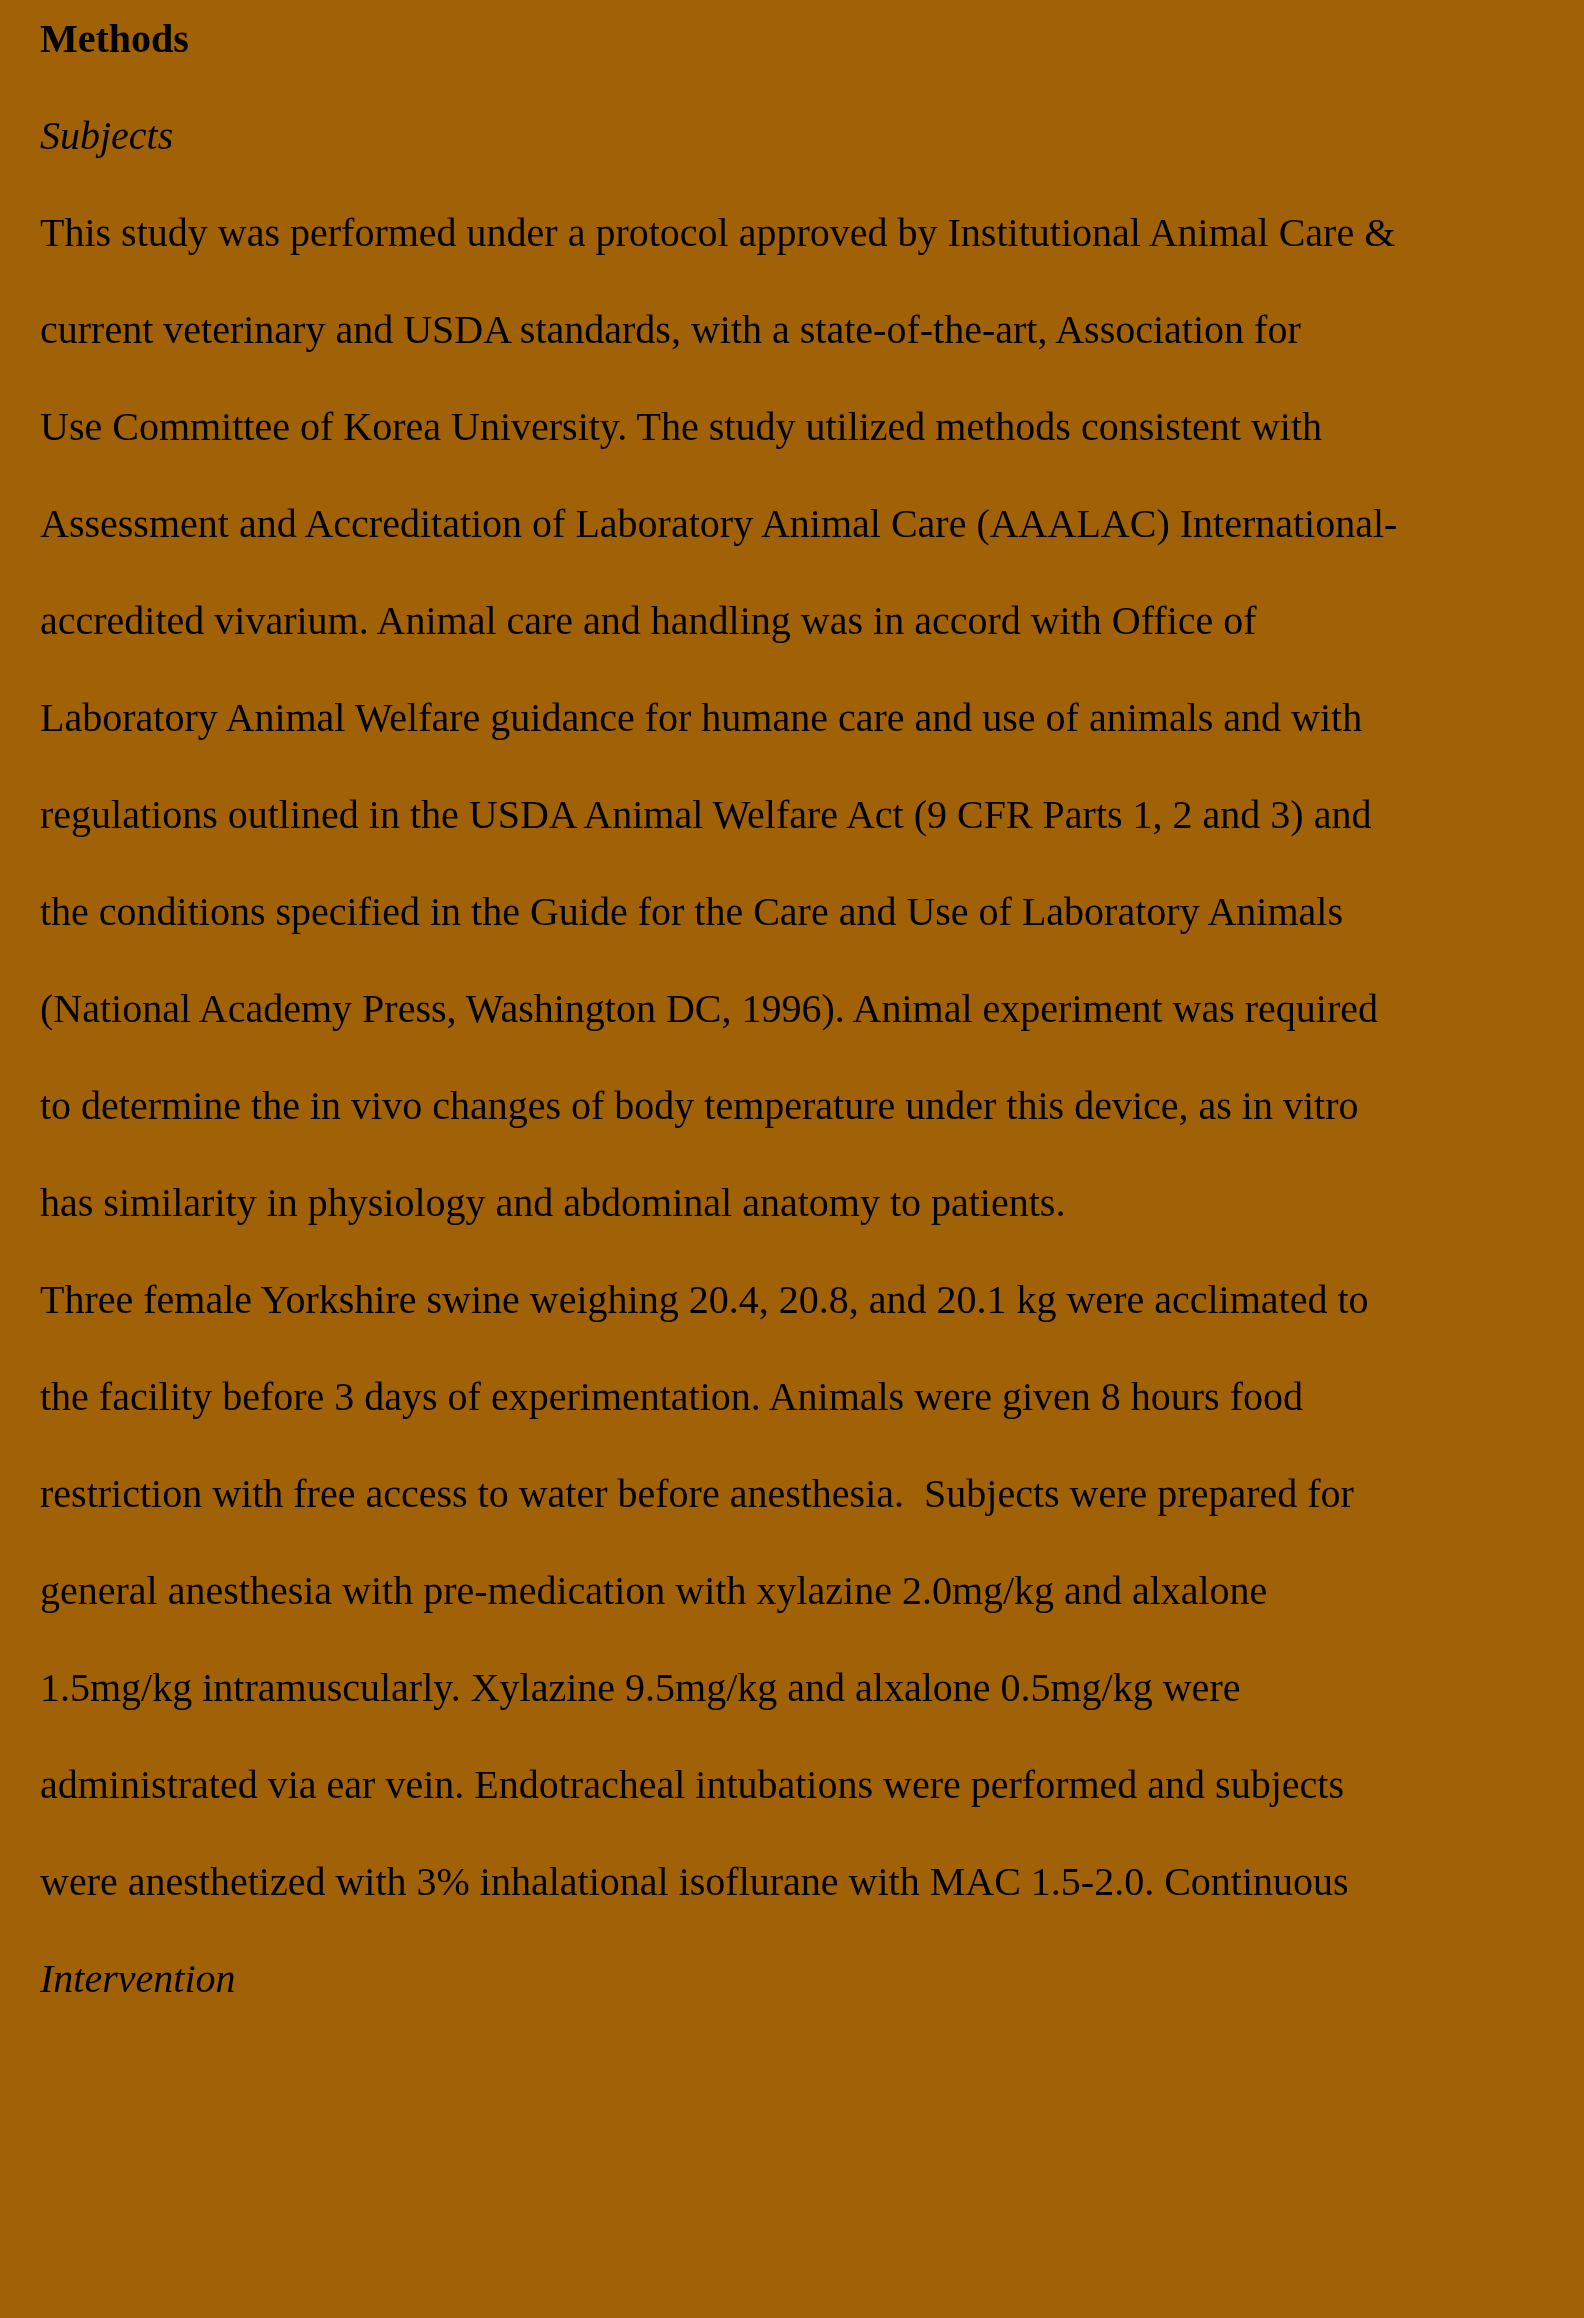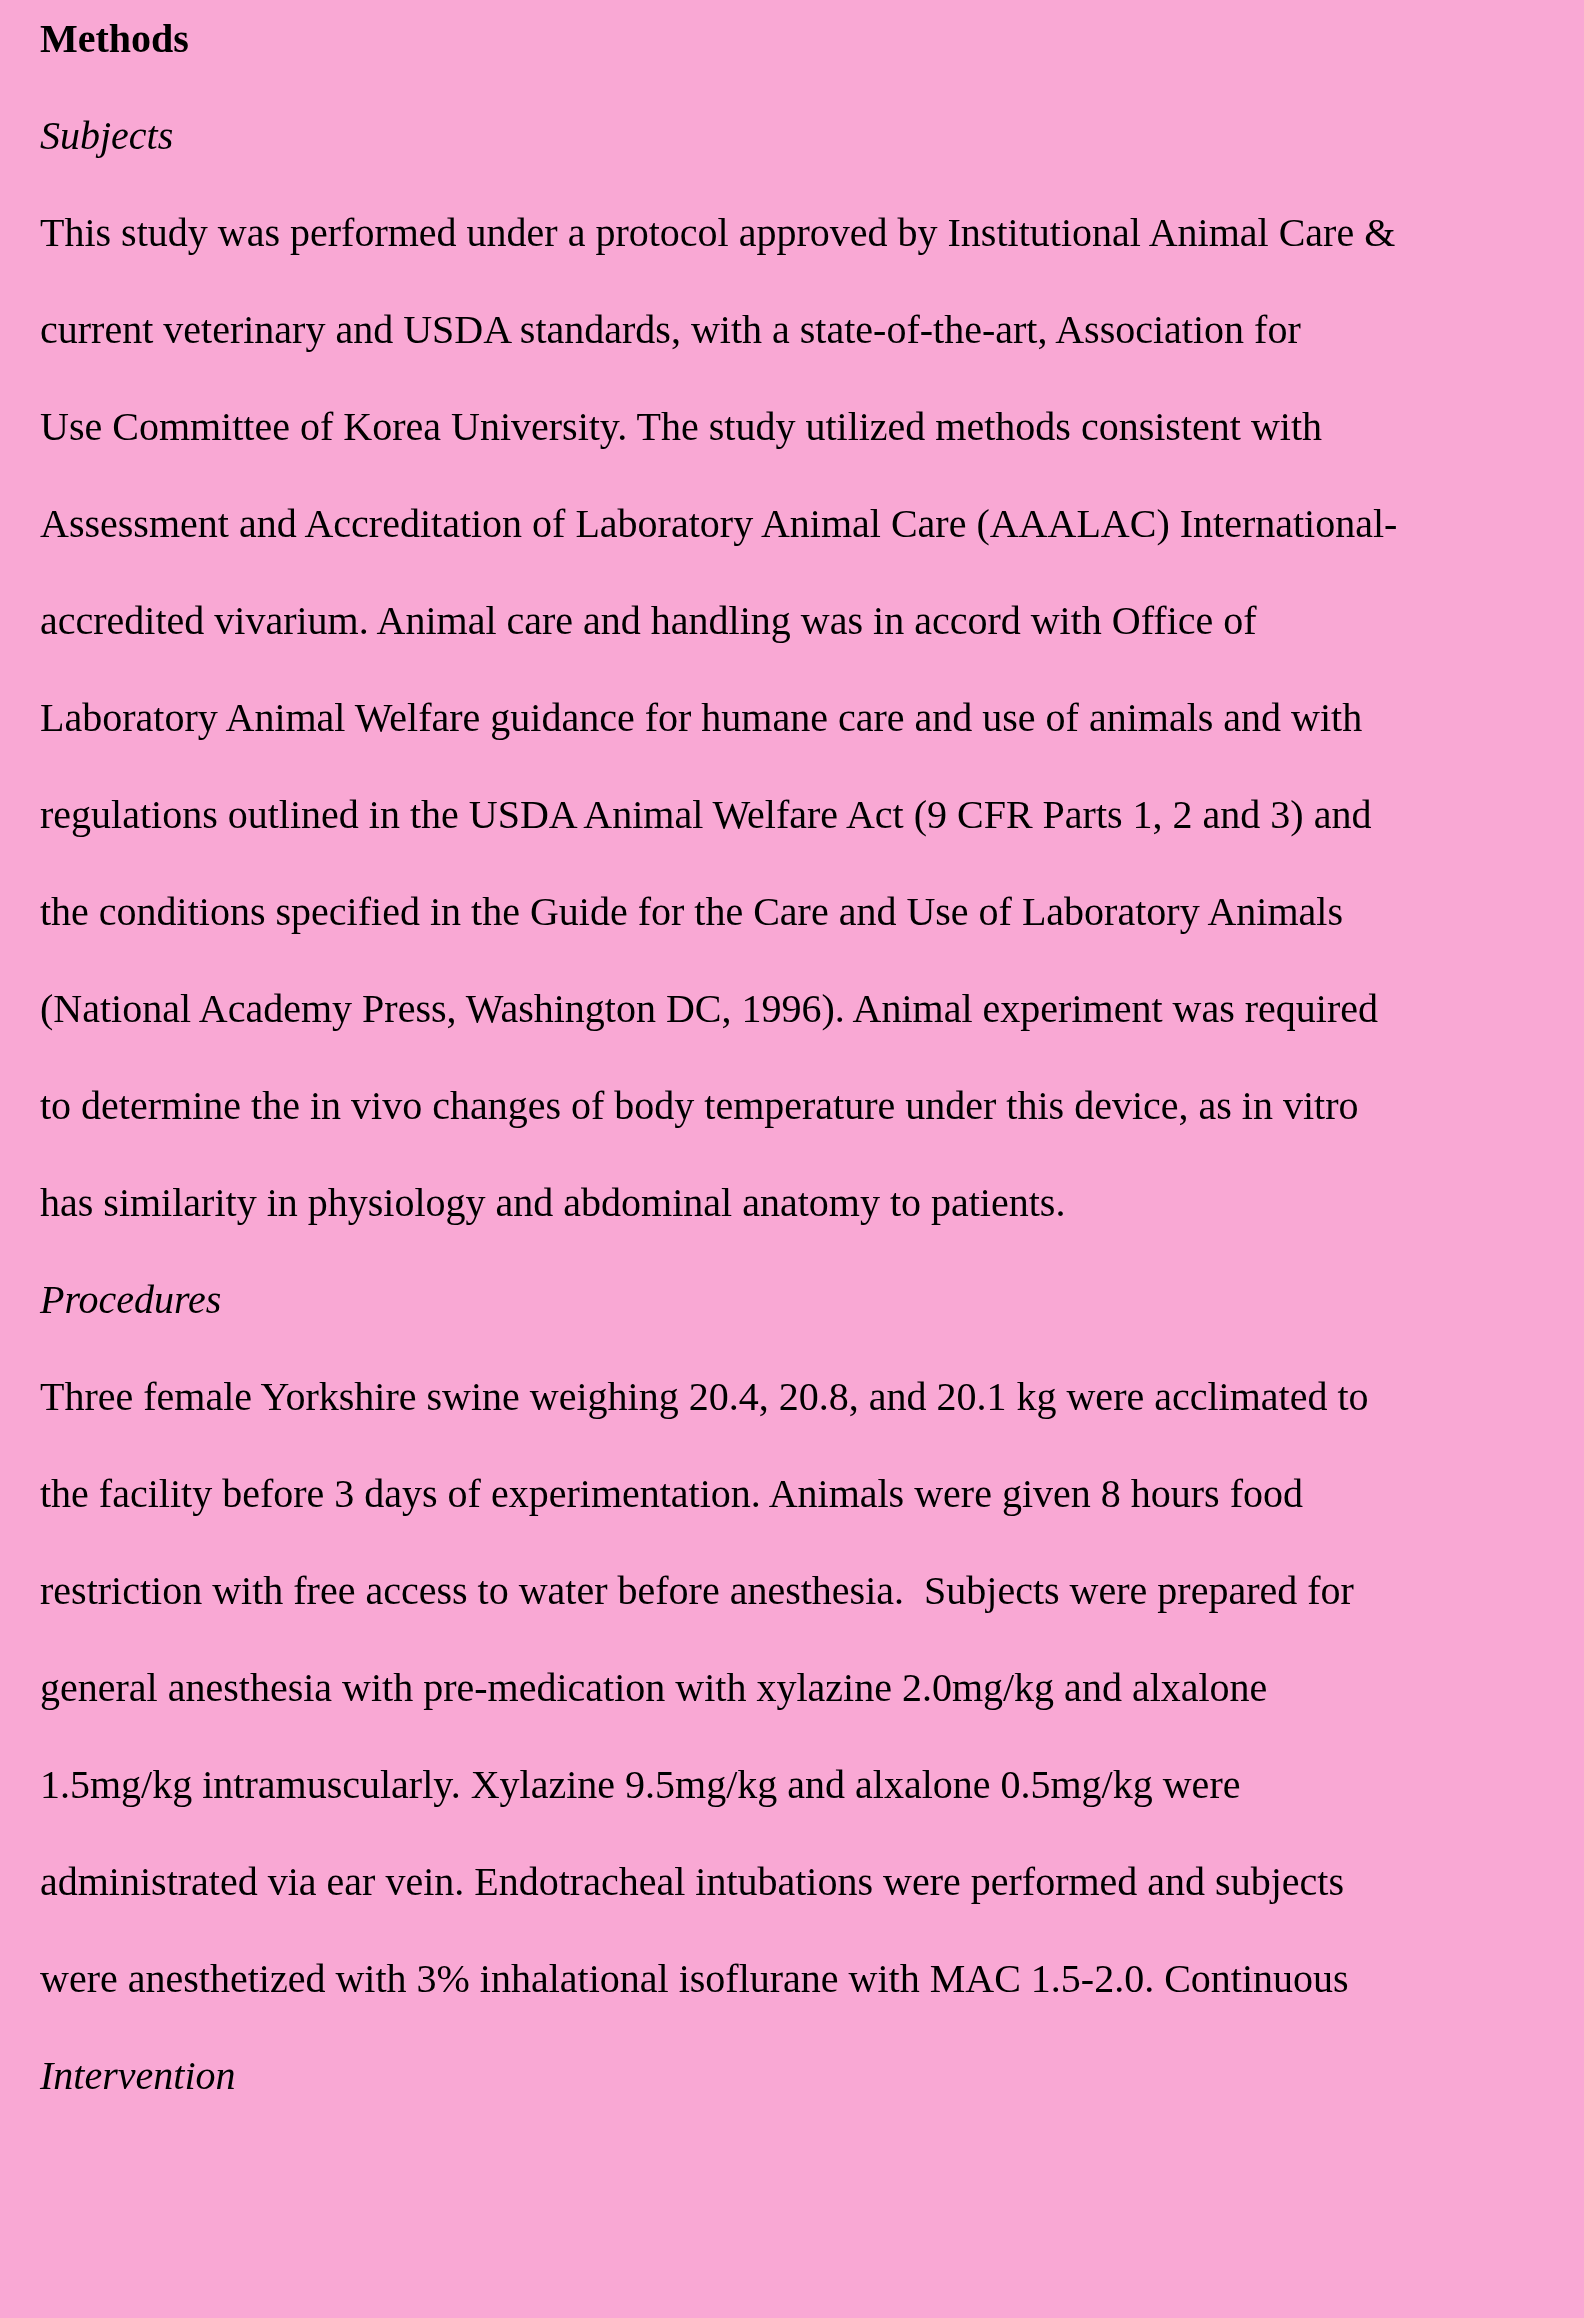"Methods" .page { background: #f9a8d4 -> #a16207 }
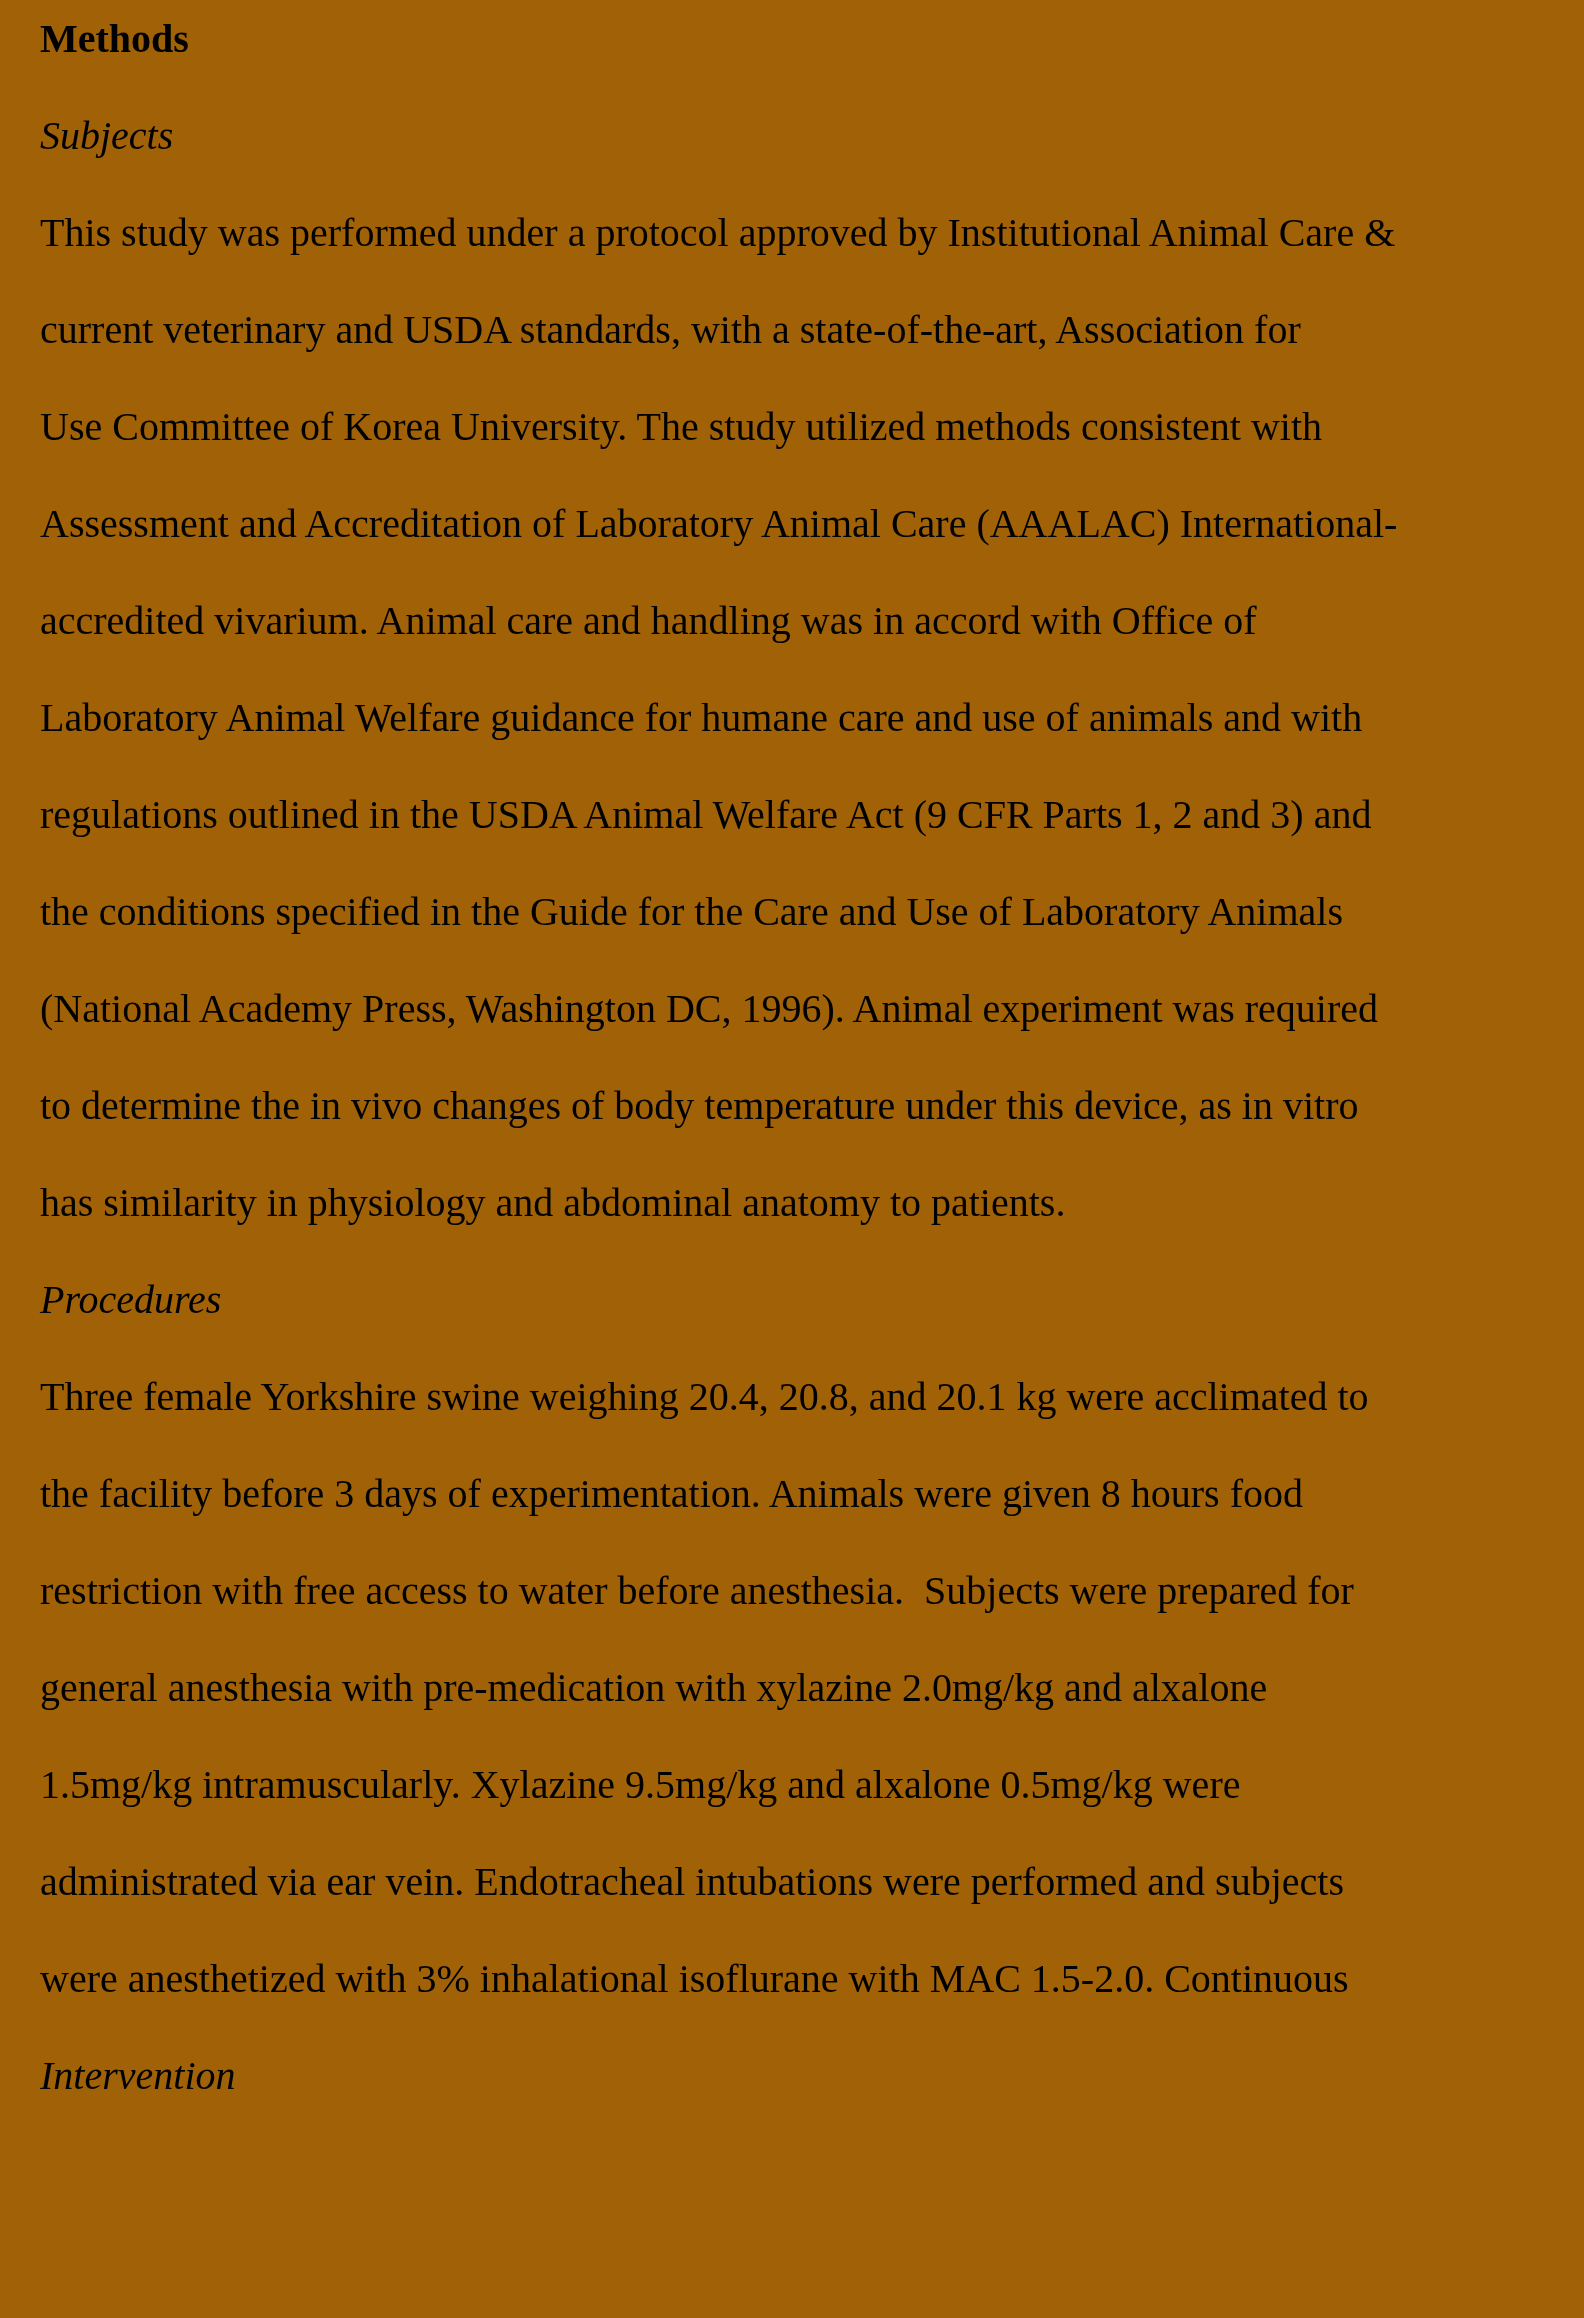"Procedures" div.ln { html: <div>Procedures</div> -> none }
